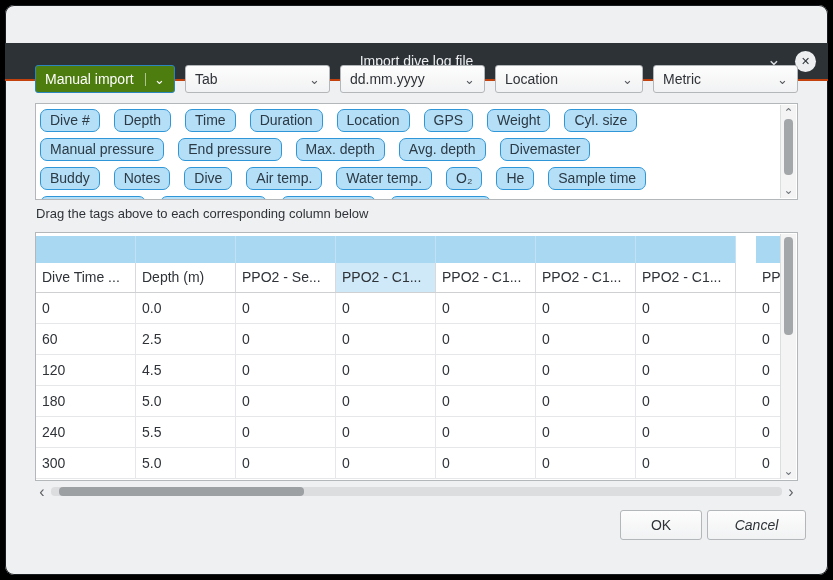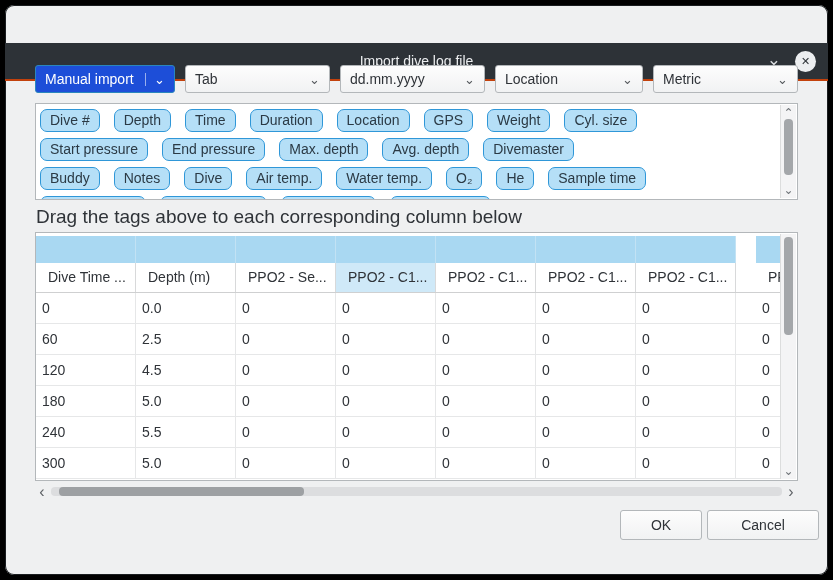"Manual import" .combo.selected { background: #1d4ed8 -> #4d7c0f }
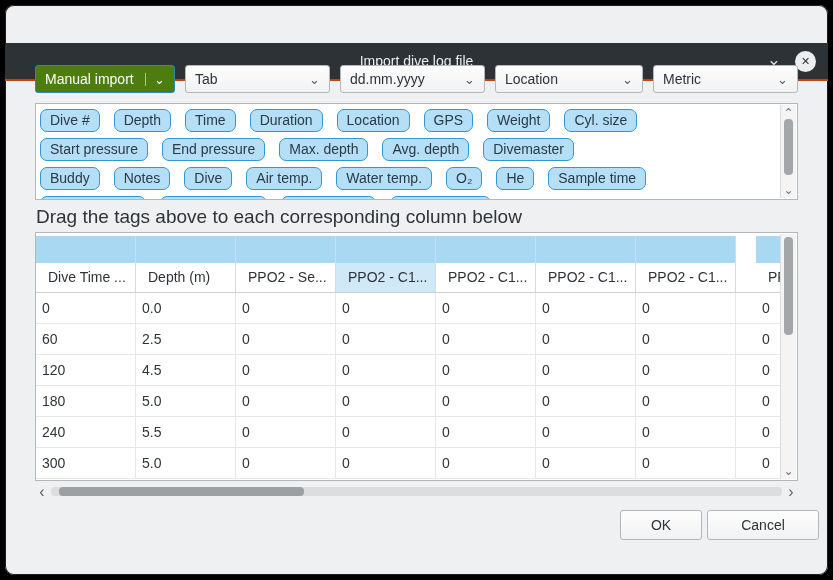"Start pressure" span.chip { text: Start -> Manual }
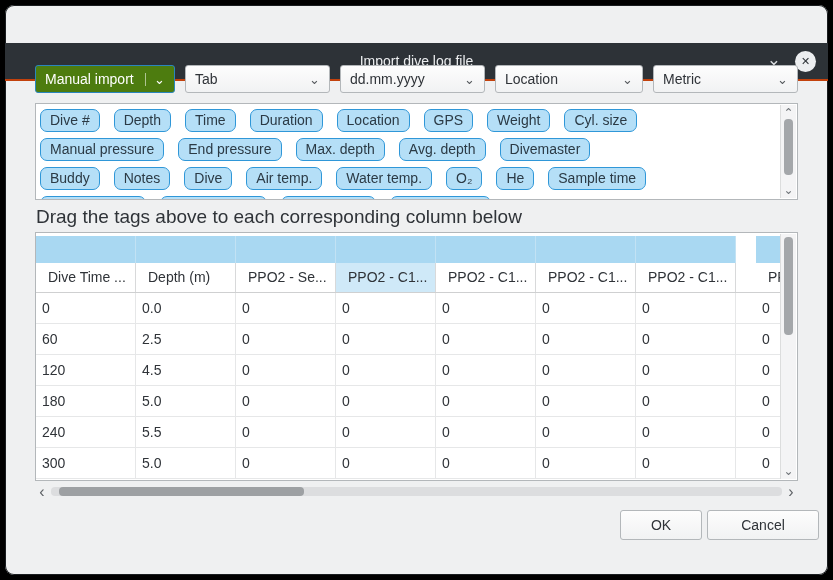"Drag the tags above to" .instruction { font-size: 19px -> 13px }
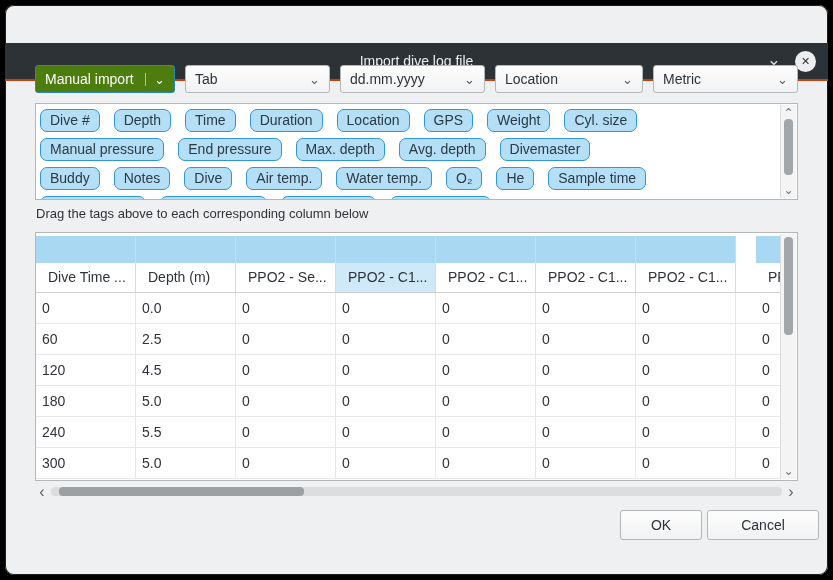"Dive Time ..." .th { padding-left: 12px -> 6px }
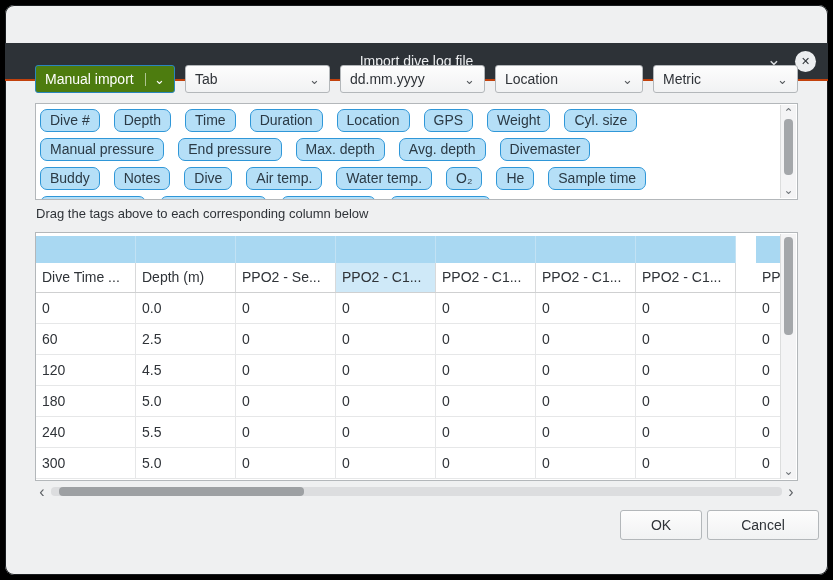"Cancel" .btn-cancel { font-style: none -> italic; width: 112px -> 99px }
